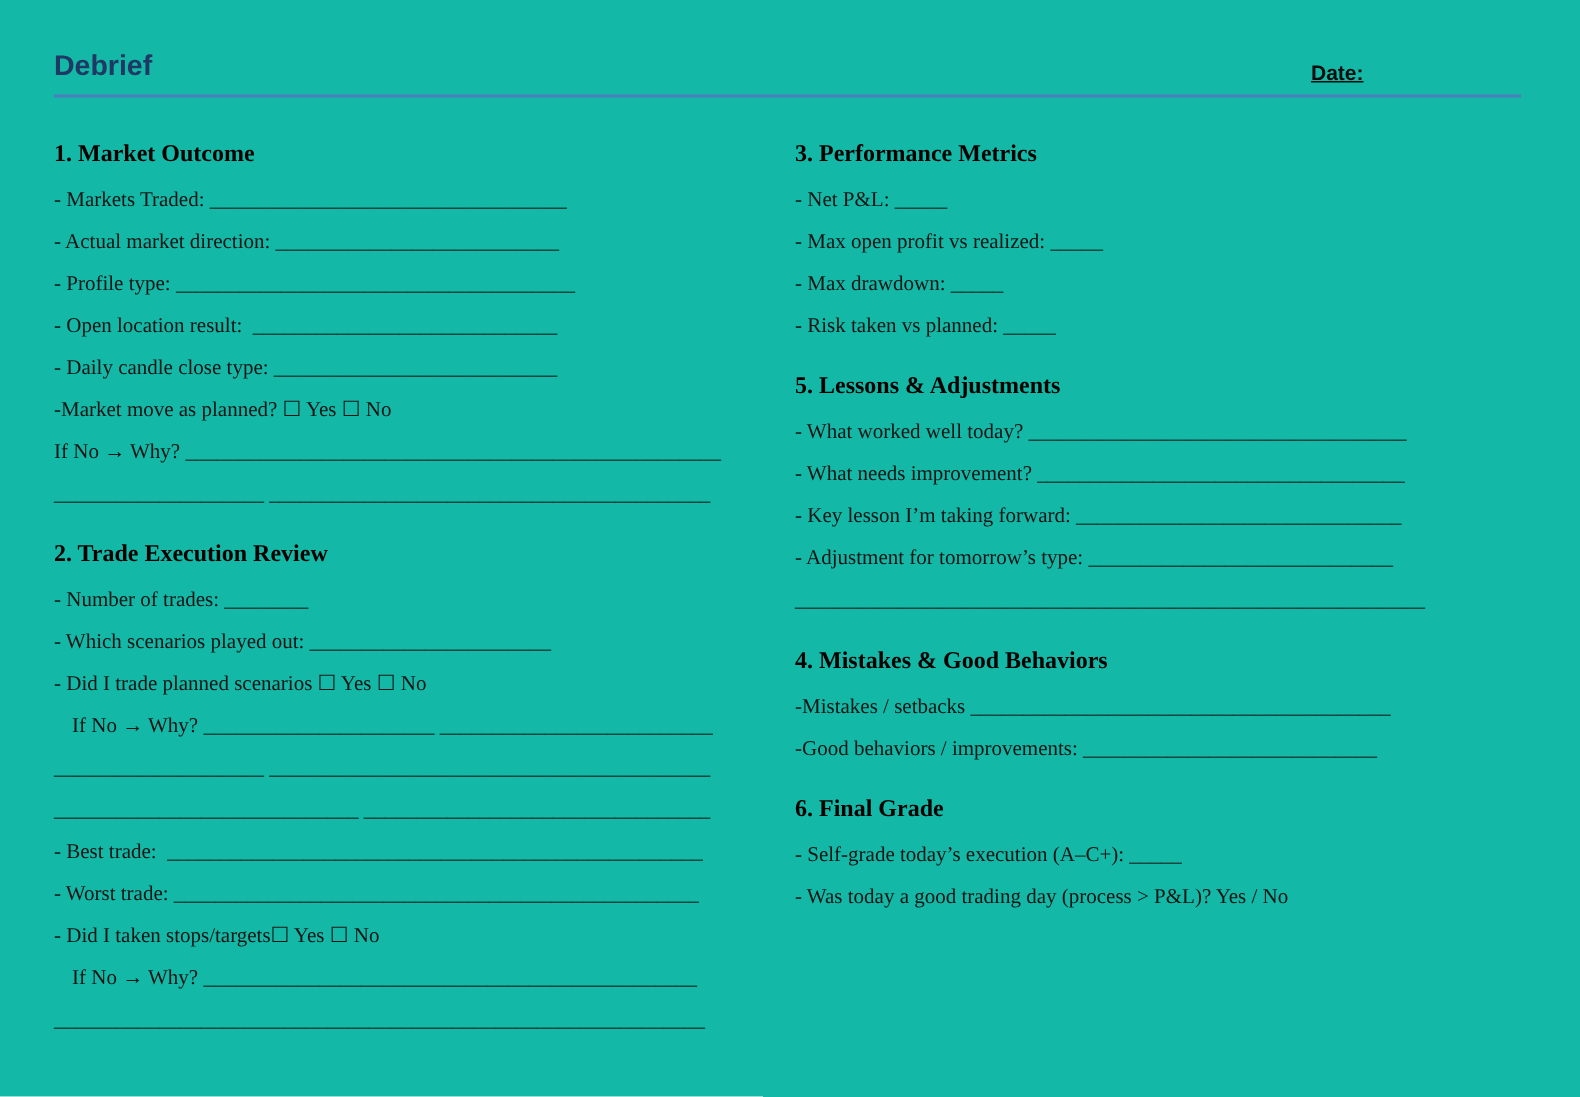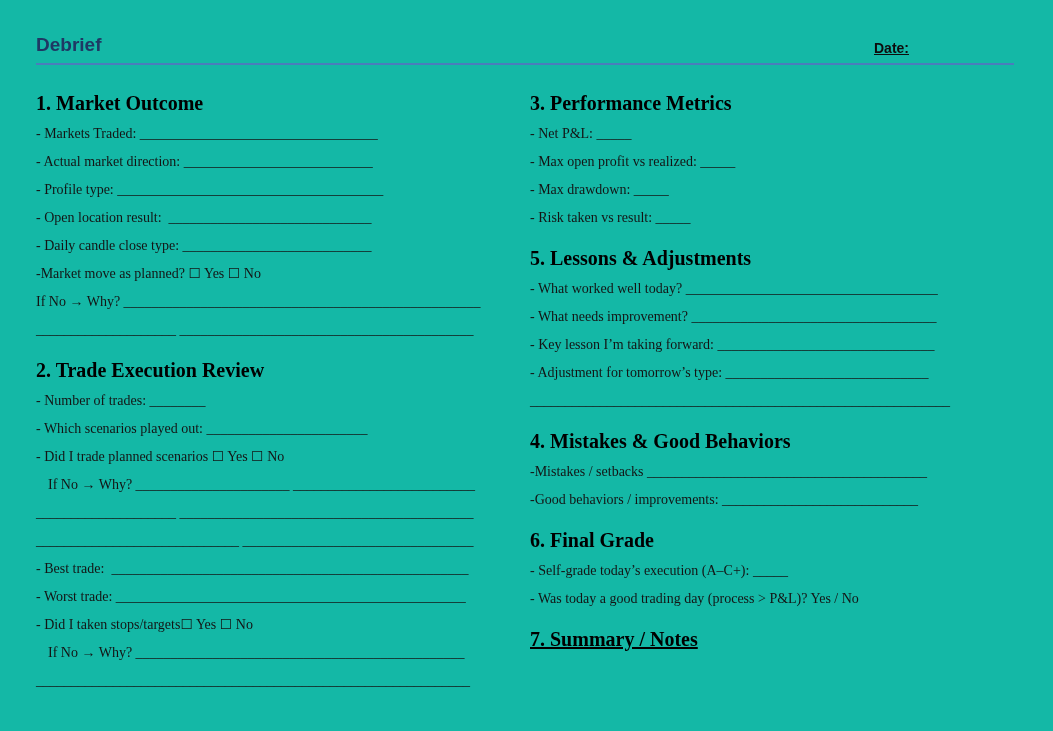"1. Market Outcome" h2 { font-size: 20px -> 16px }
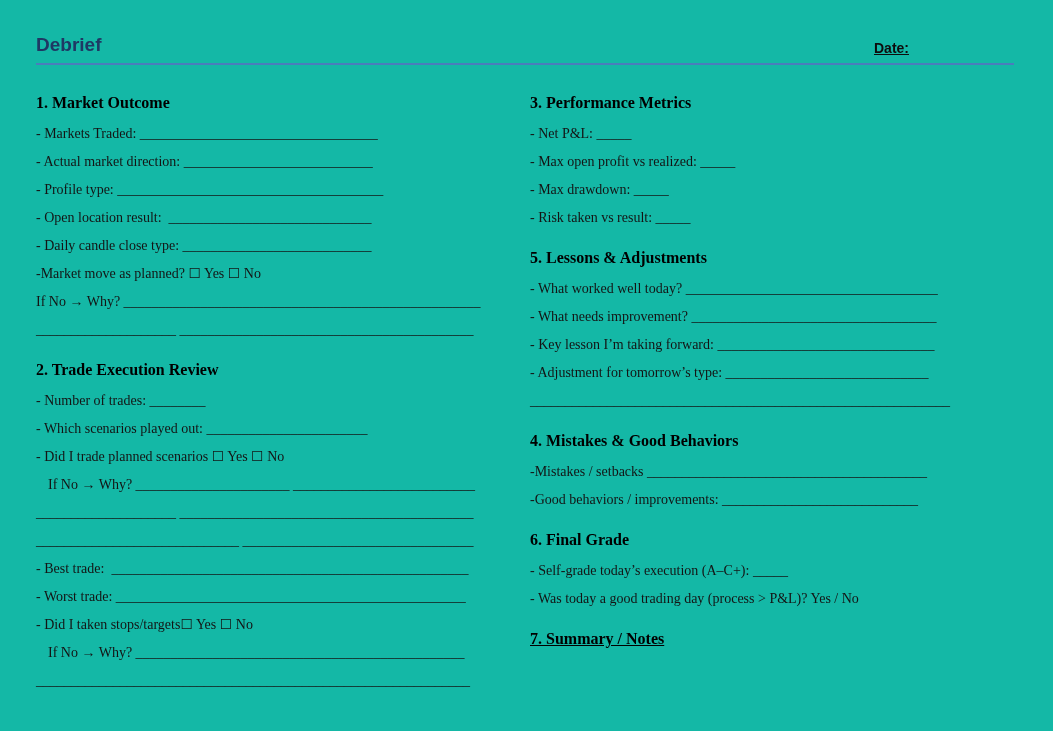"- Risk taken vs result:" div.row { text: result -> planned }
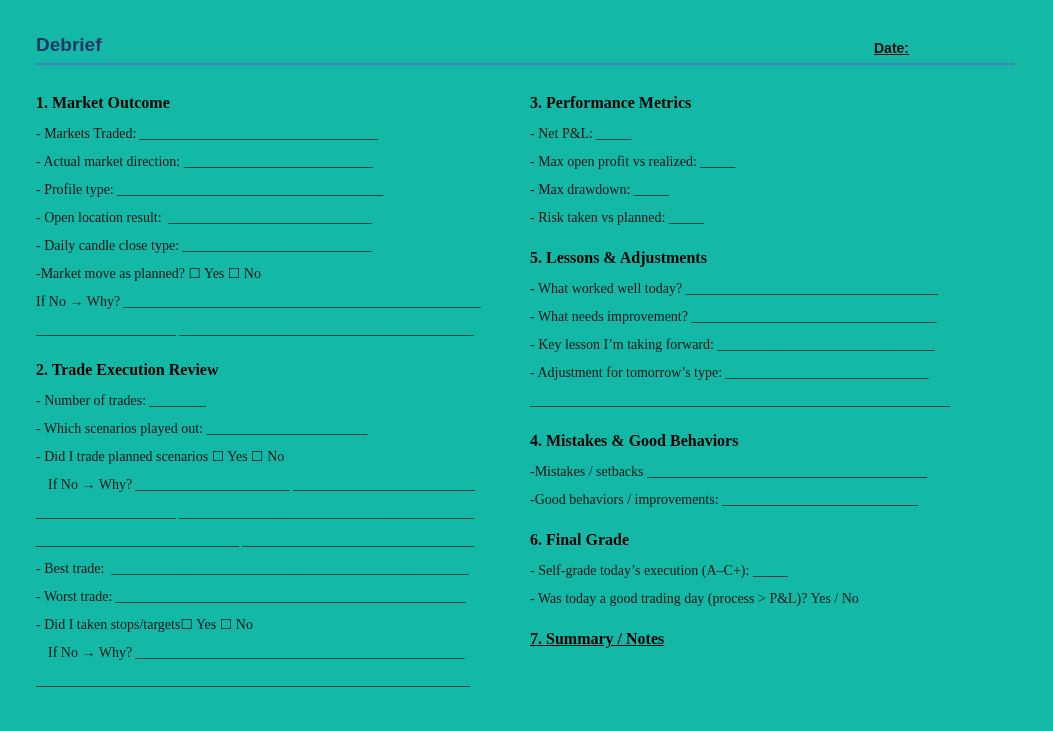"7. Summary / Notes" section { html: <section> <h2>7. Summary / Notes</h2> </section> -> none }
